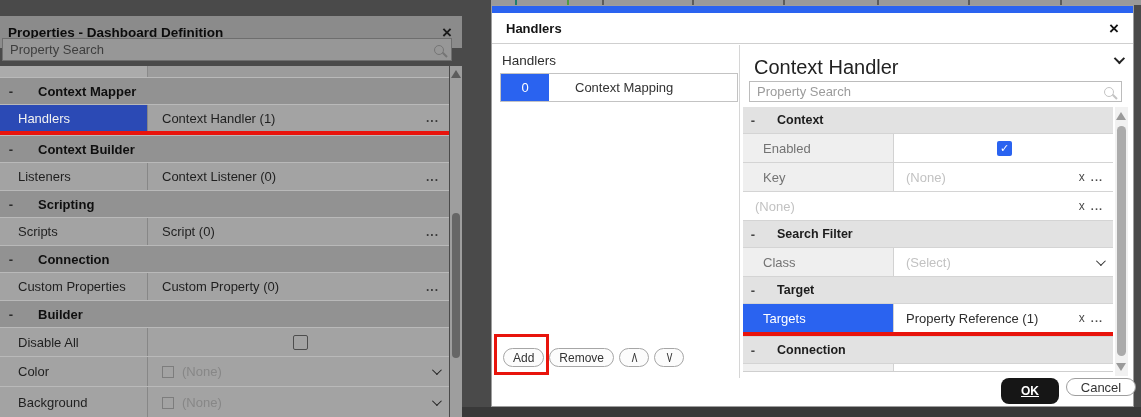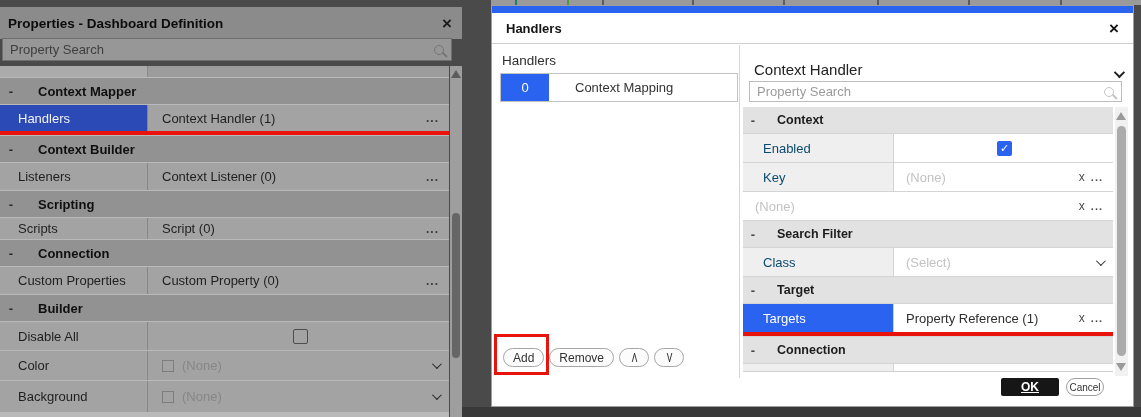"Properties - Dashboard Definition" .lp-titlebar { top: 7px -> 16px }
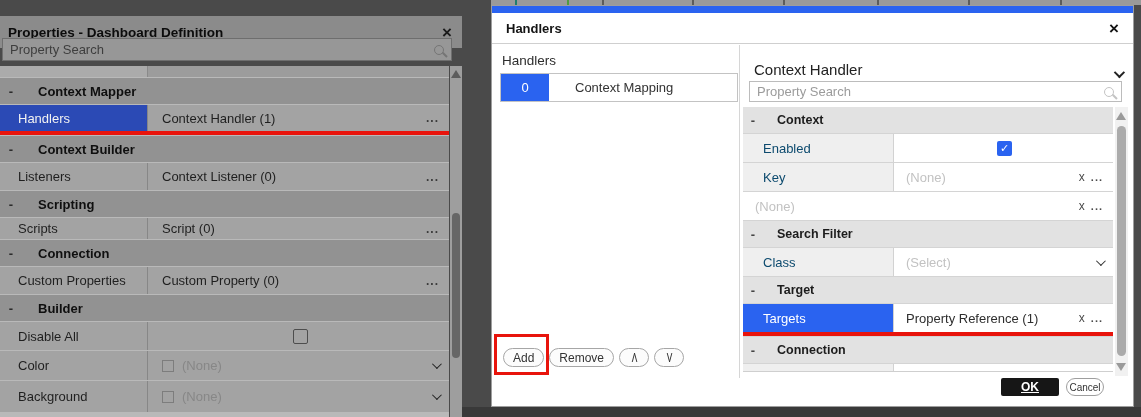"Context Handler" .ch-header { align-items: flex-end -> flex-start; font-size: 15px -> 20px }
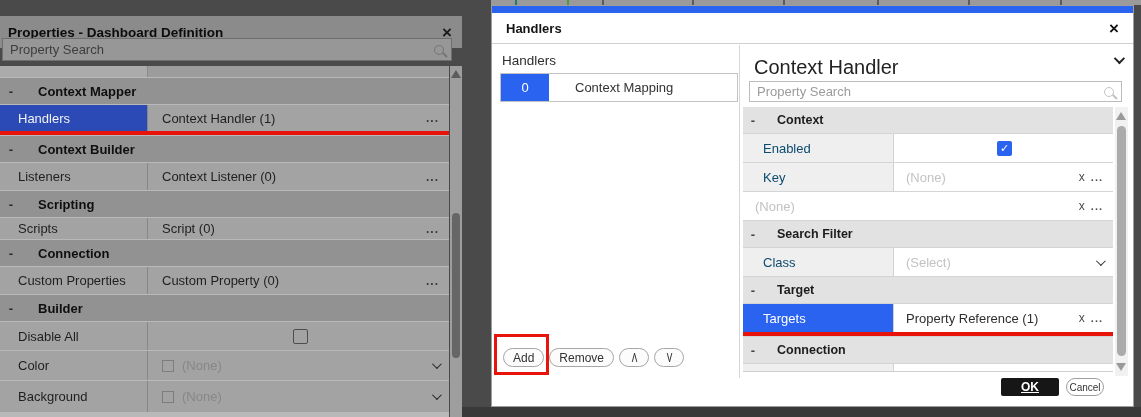"Enabled" .g-name { color: #0c4a6e -> #737373 }
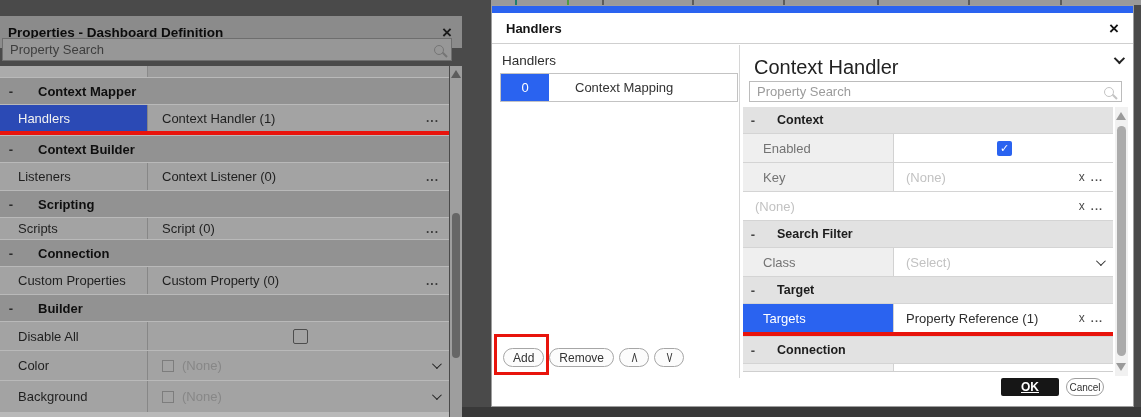"Scripts" div.lp-row { height: 21px -> 27px }
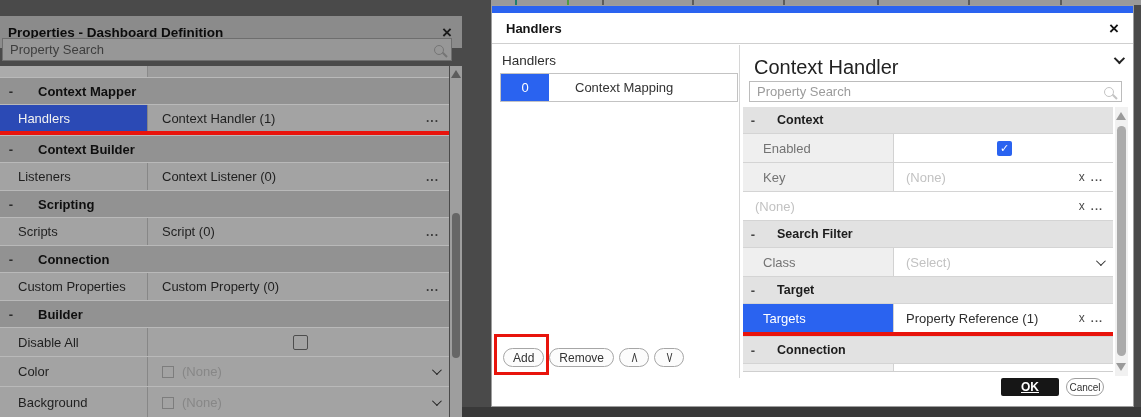"OK" .ok-btn { border-radius: 2px -> 8px; height: 18px -> 26px }
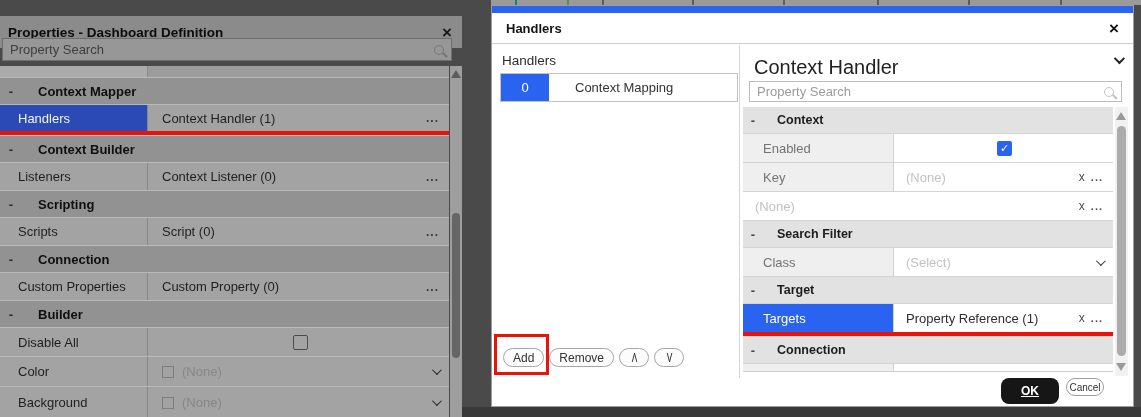"Cancel" .cancel-btn { font-size: 10px -> 13px; width: 38px -> 70px }
